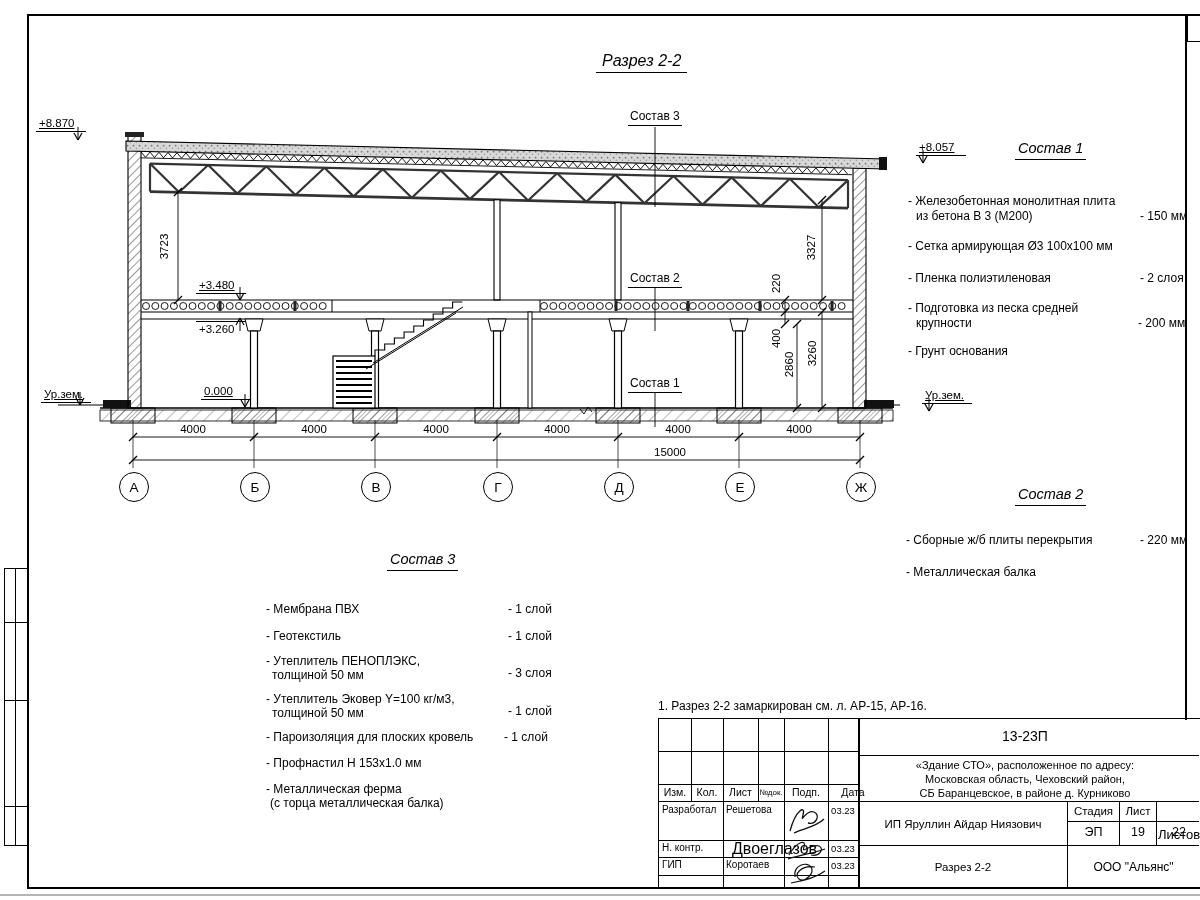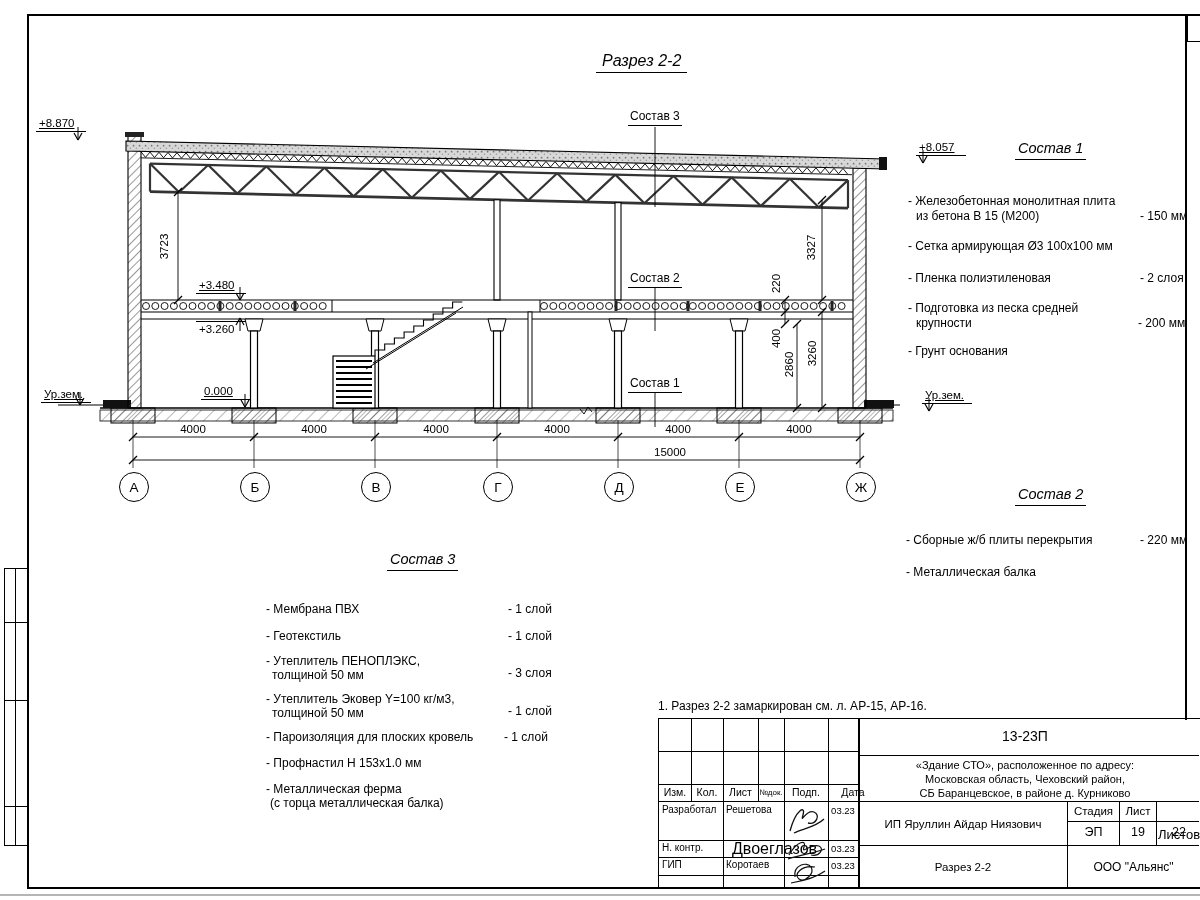"из бетона В 15 (М200)" div.lbl { text: 15 -> 3 }
